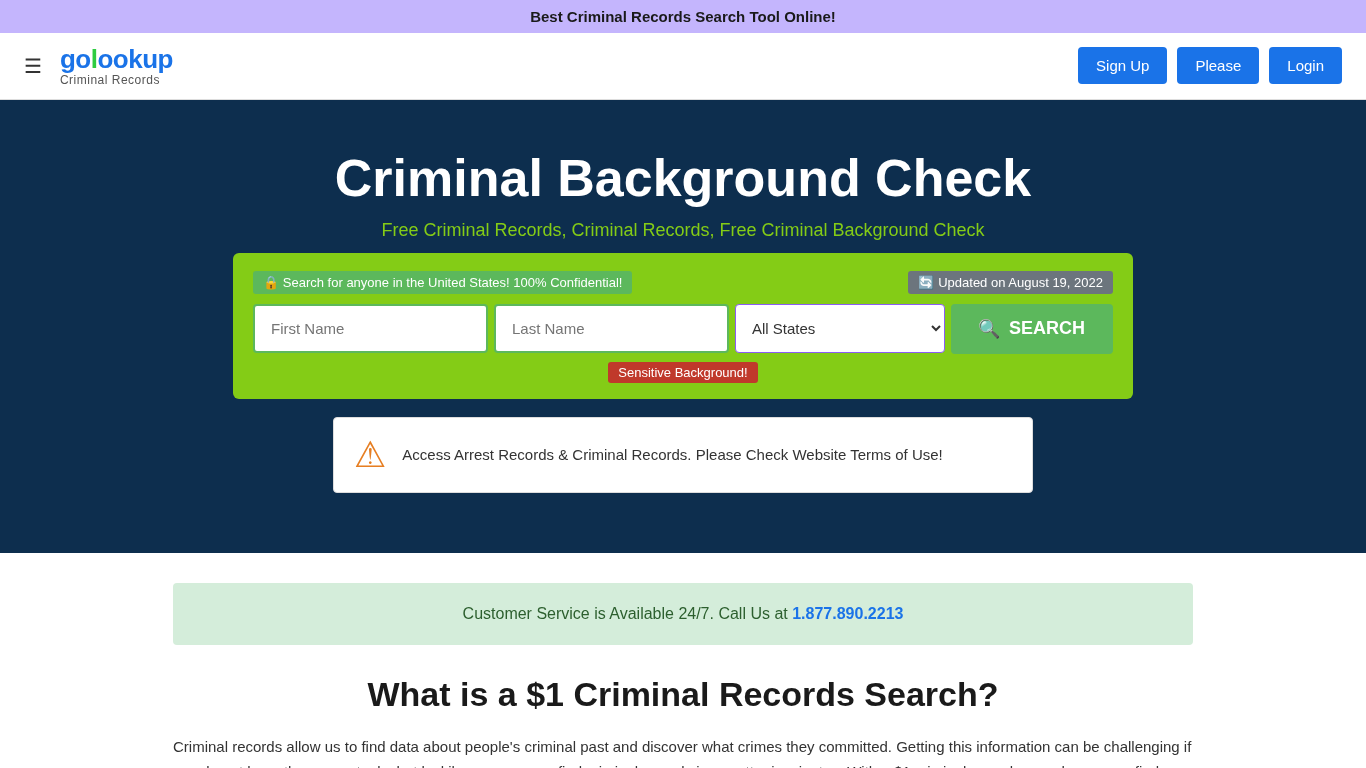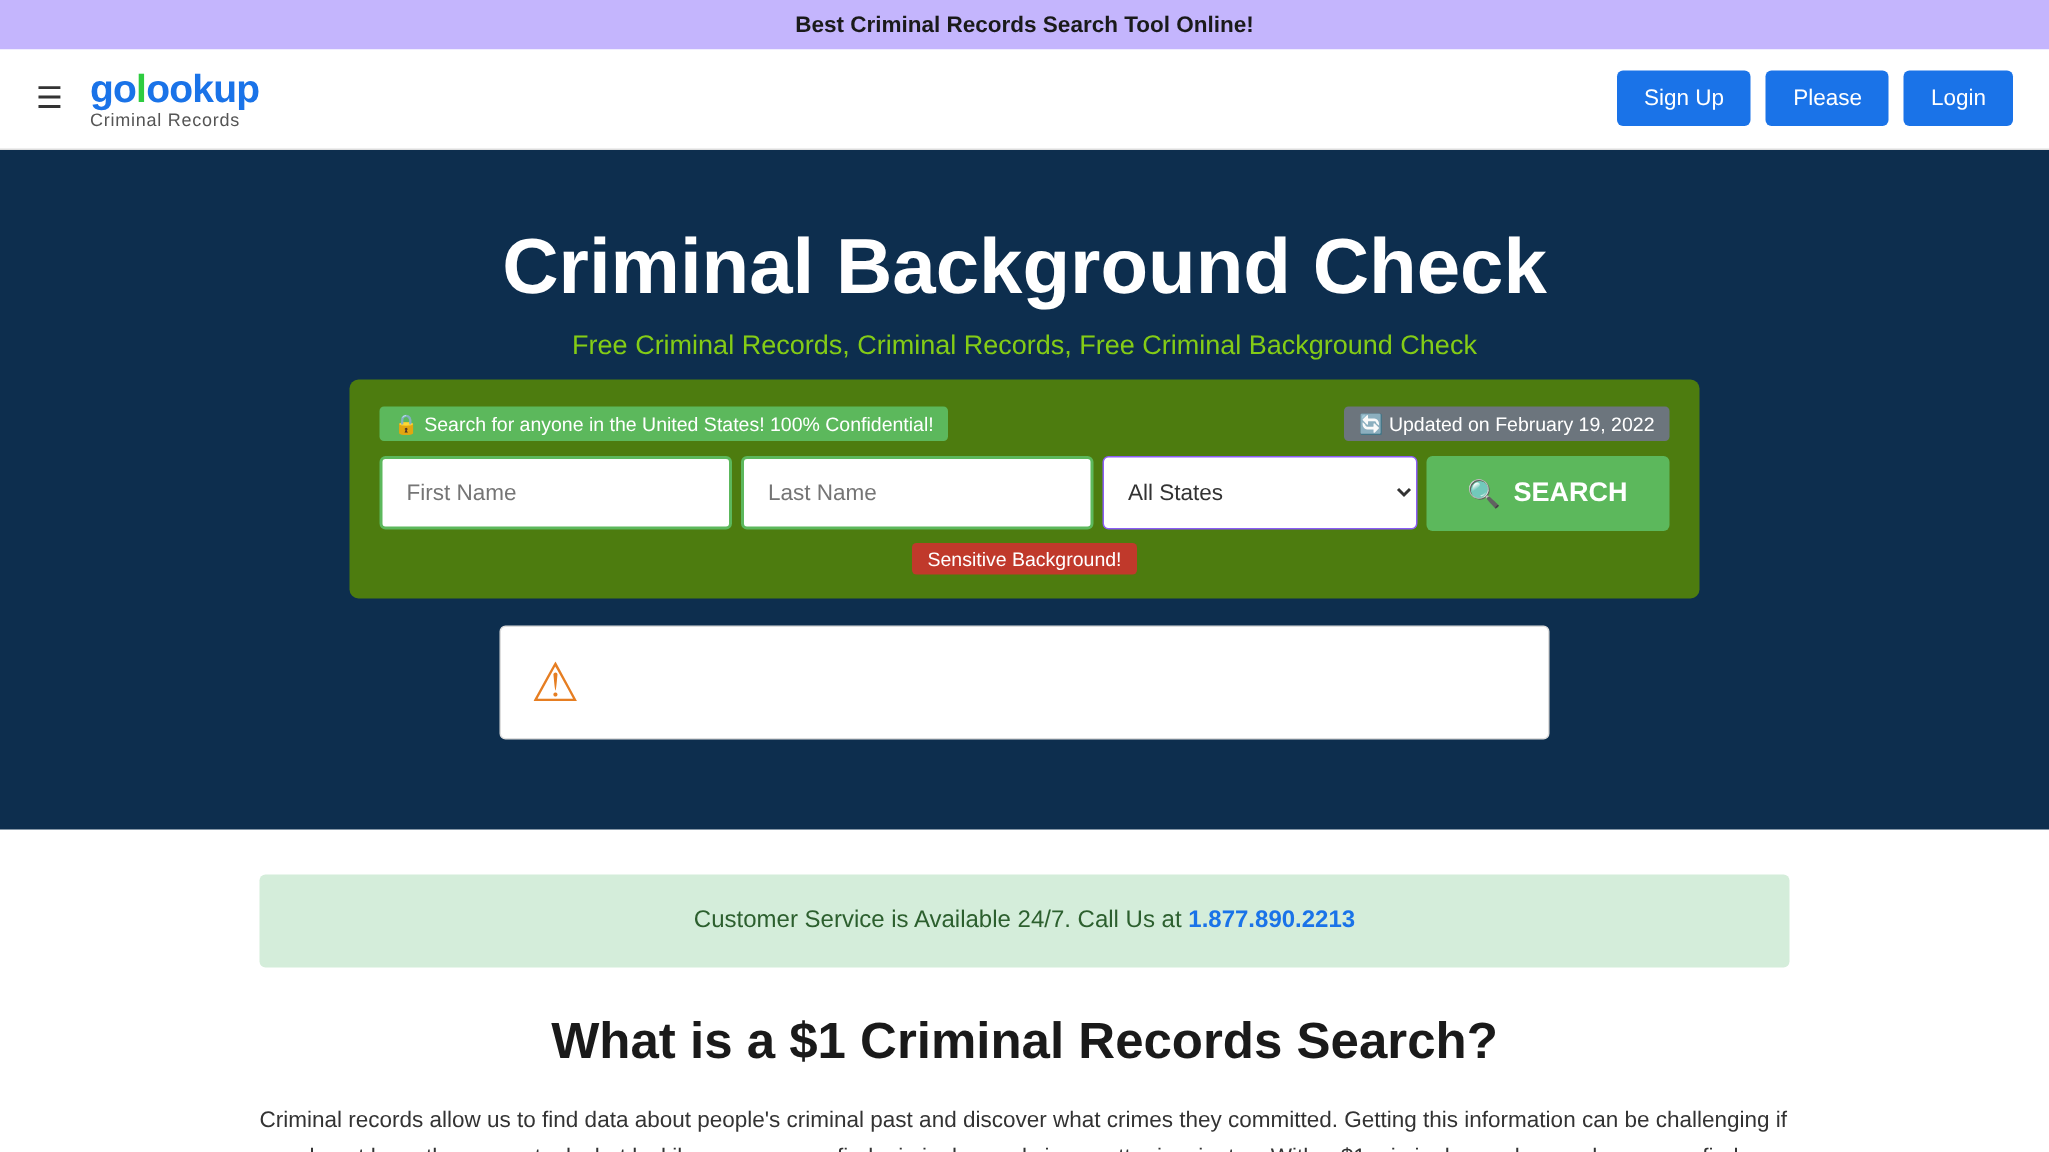"🔒 Search for anyone in" .search-container { background: #4d7c0f -> #84cc16 }
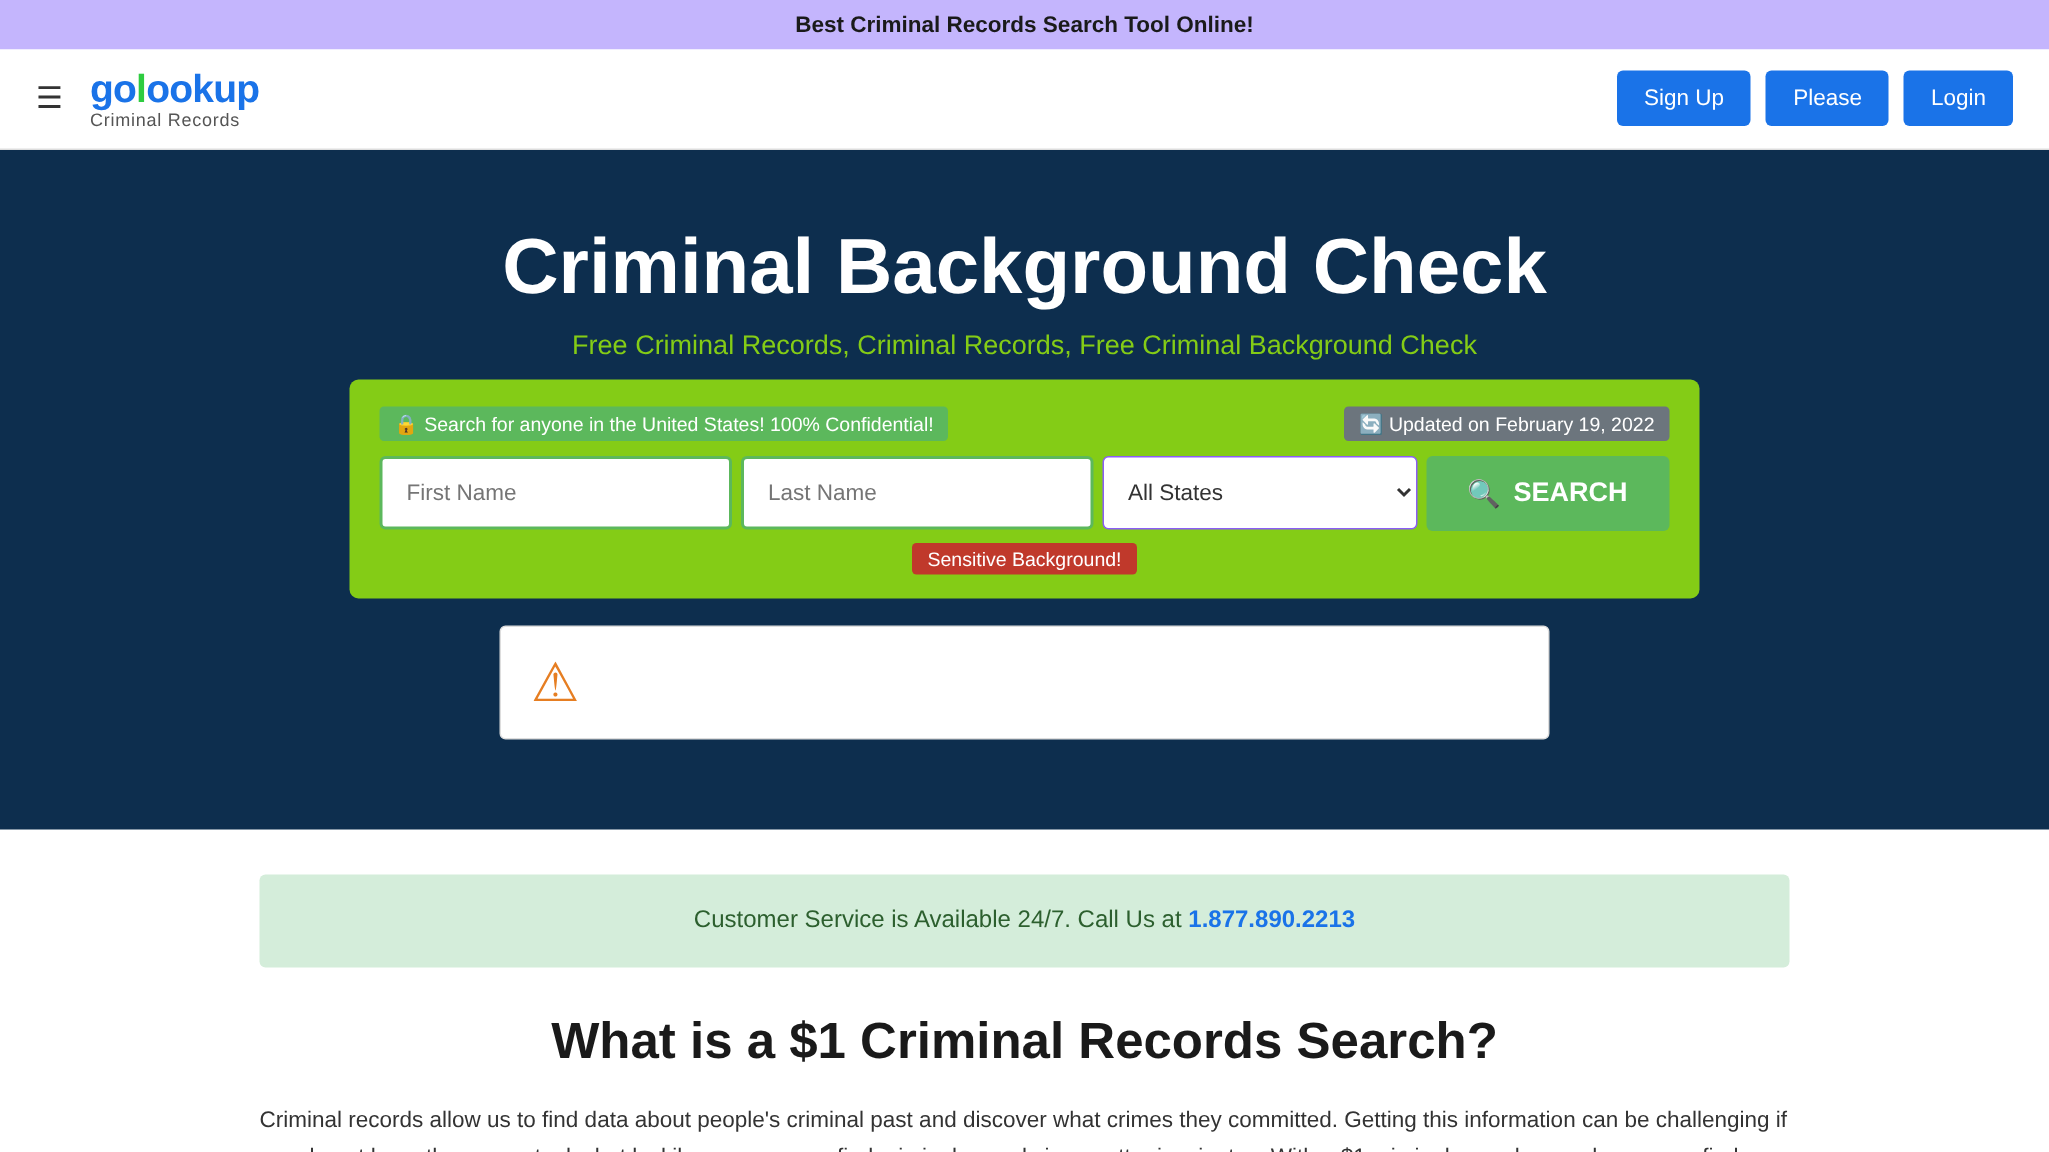"🔄 Updated on February 19," span.updated-badge { text: February -> August }
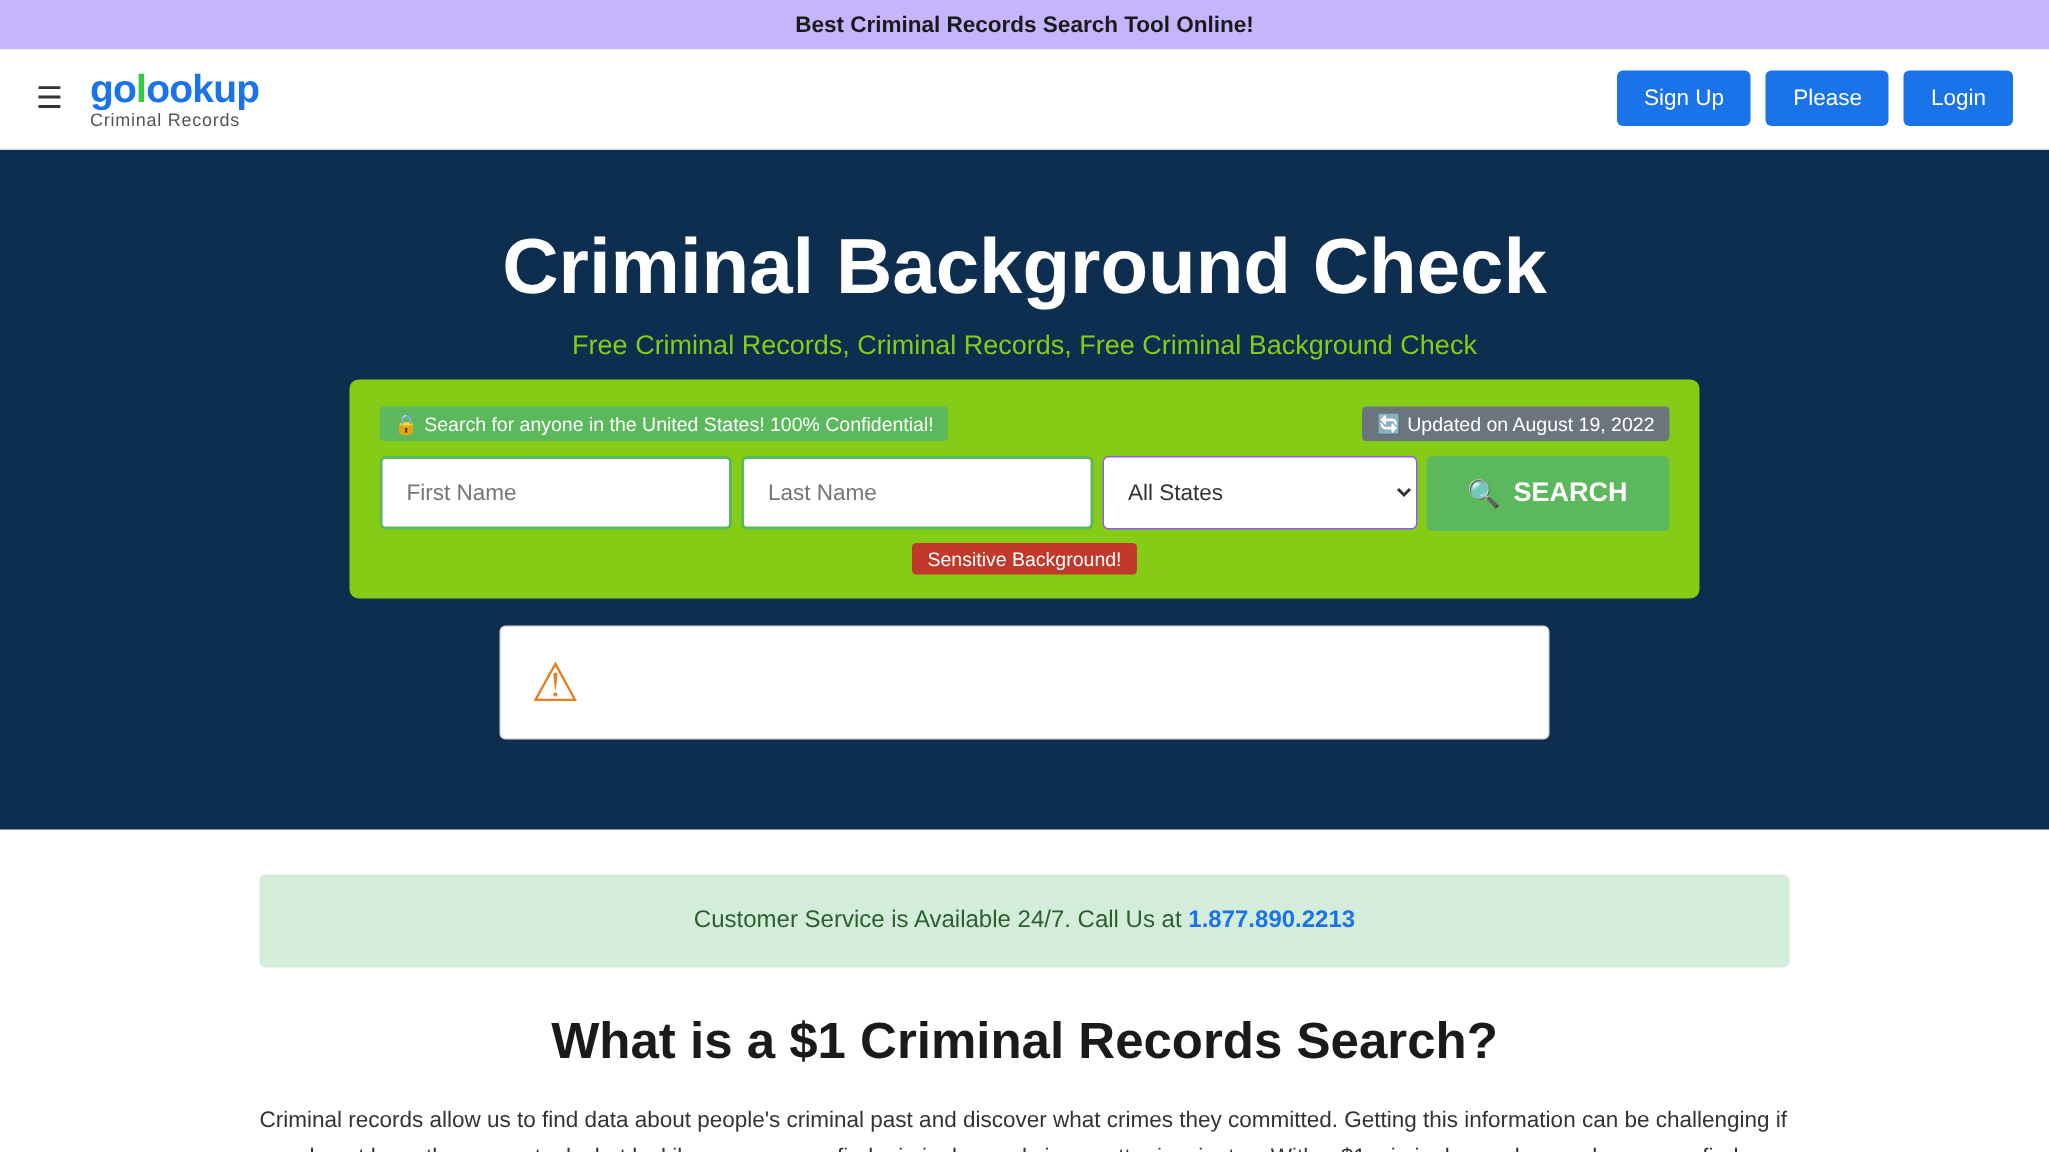"Access Arrest Records & Criminal" span { html: none -> <span>Access Arrest Records &amp; Criminal Records. Please Check Website Terms of Use!</span> }
